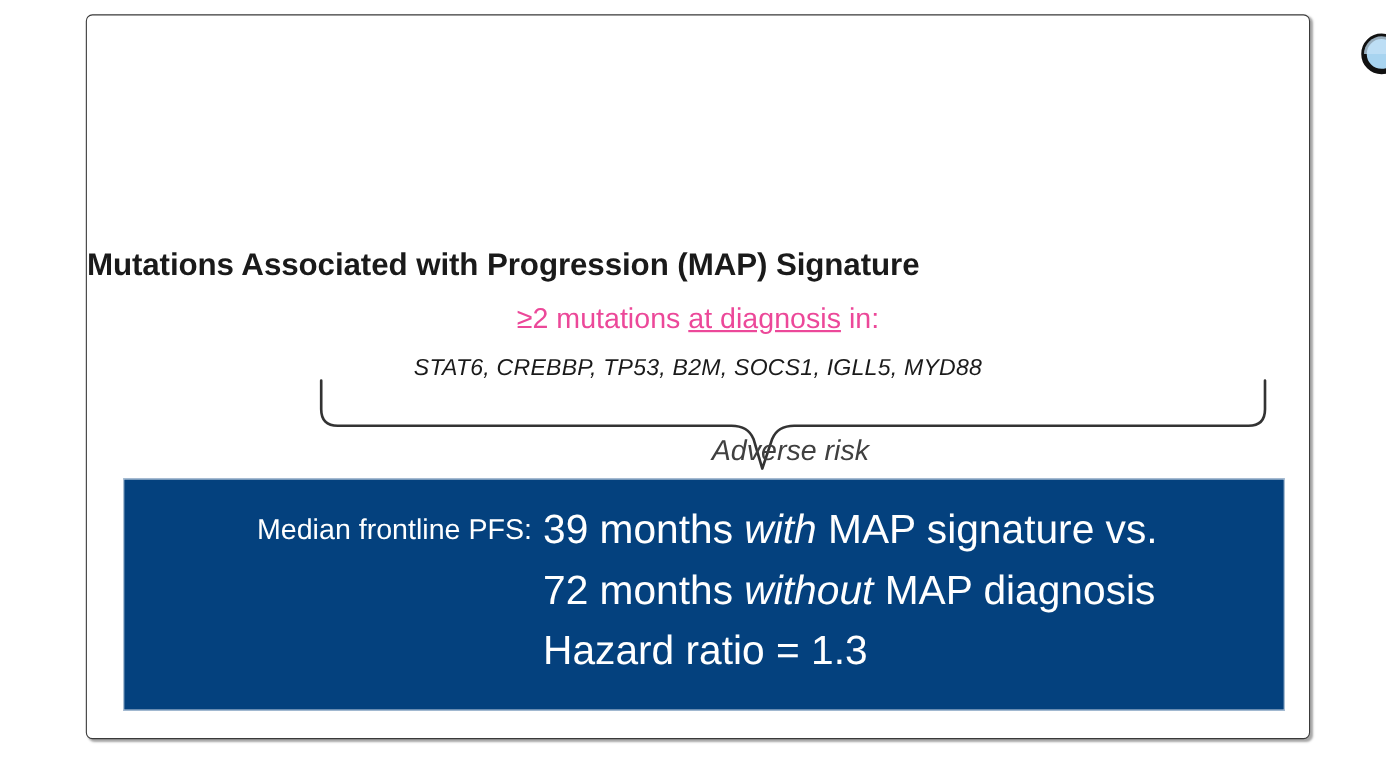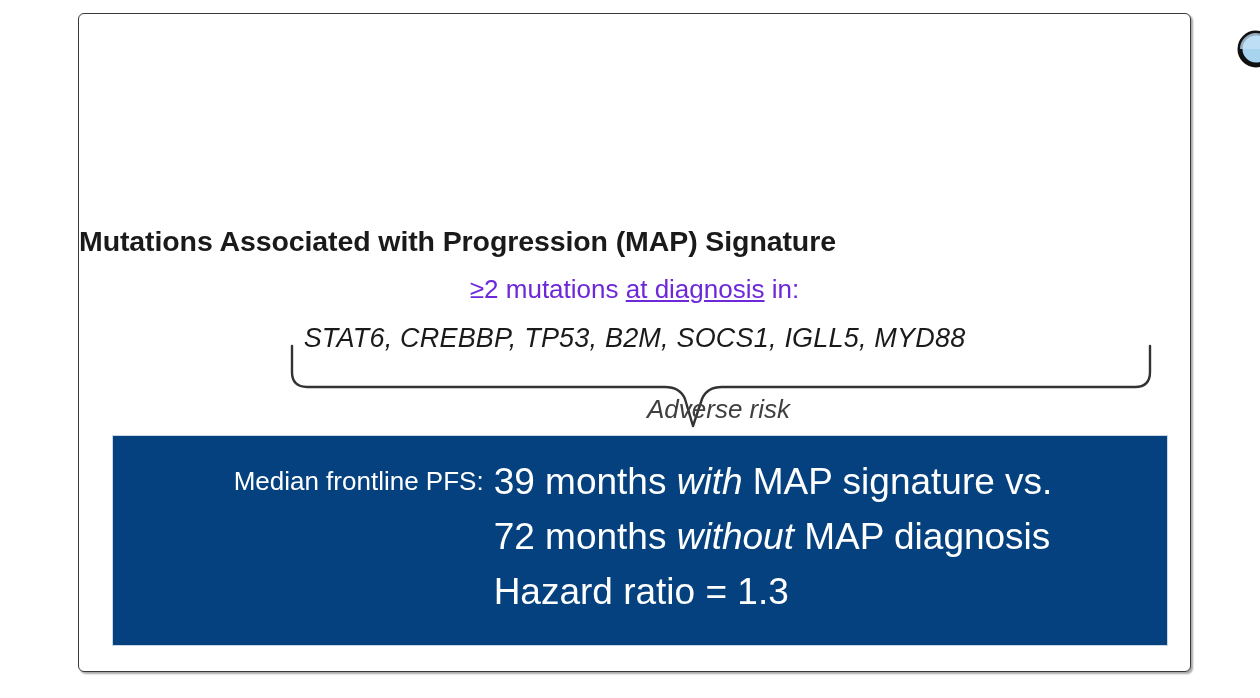"≥2 mutations at diagnosis in:" #criteria-line { color: #6d28d9 -> #ec4899 }
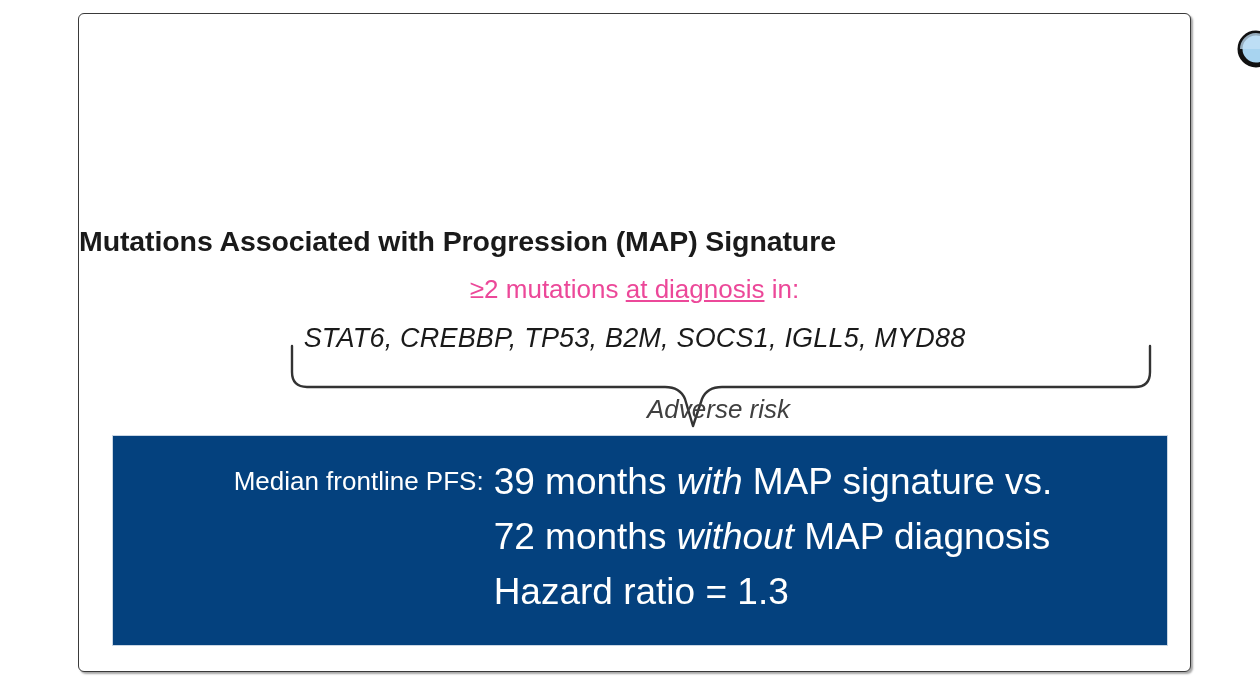"STAT6, CREBBP, TP53, B2M, SOCS1," #gene-list { font-size: 27px -> 21px }
